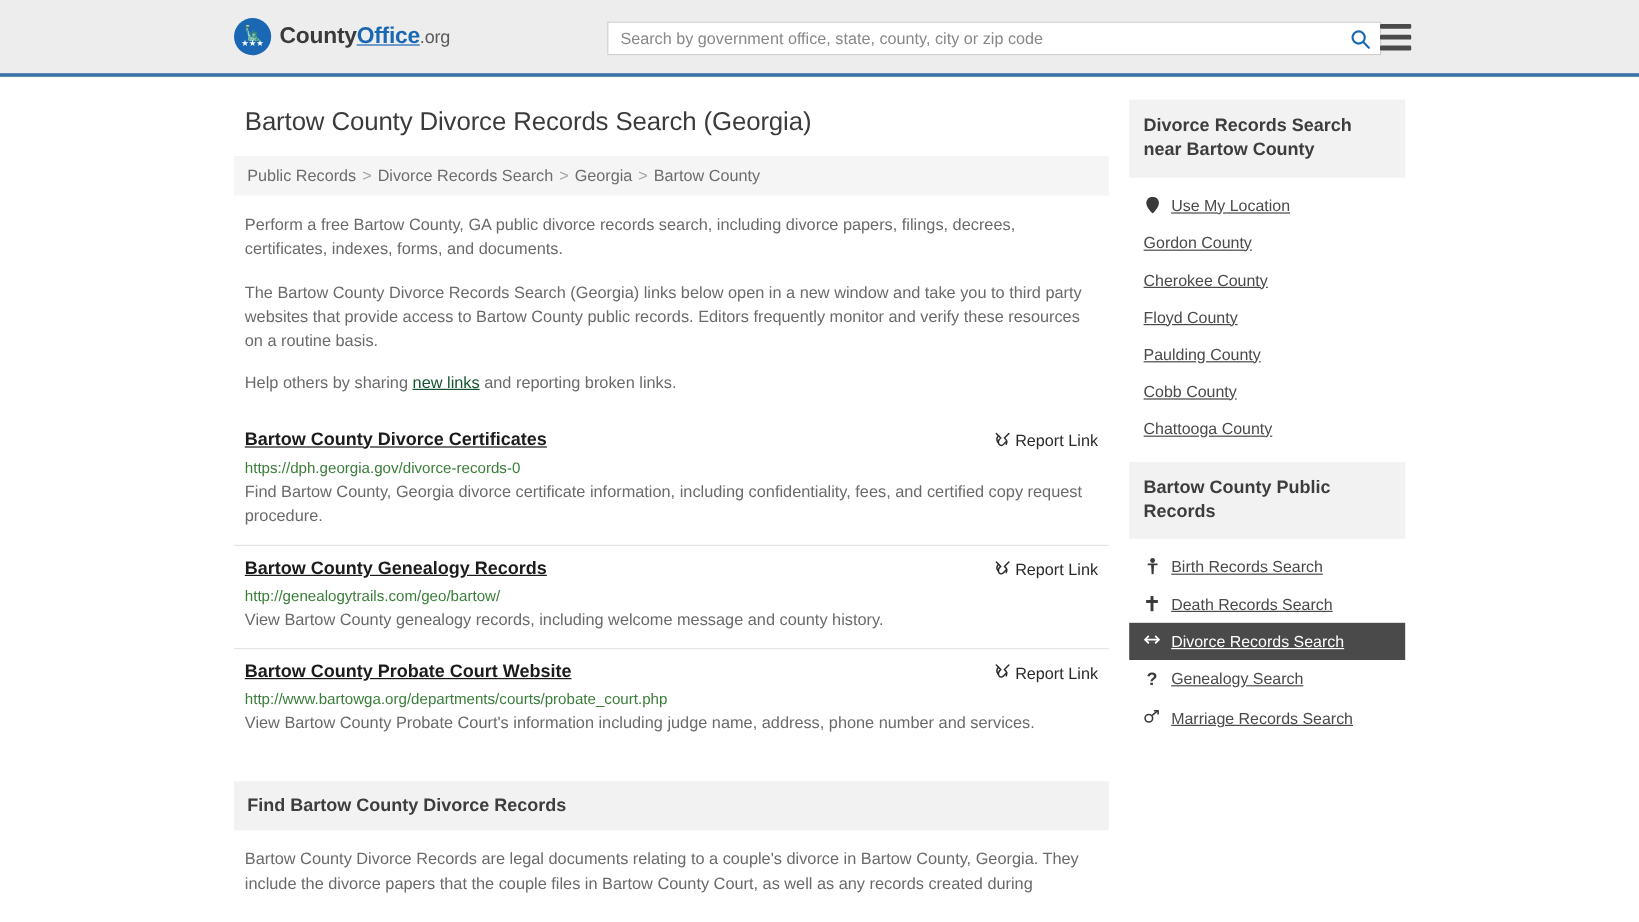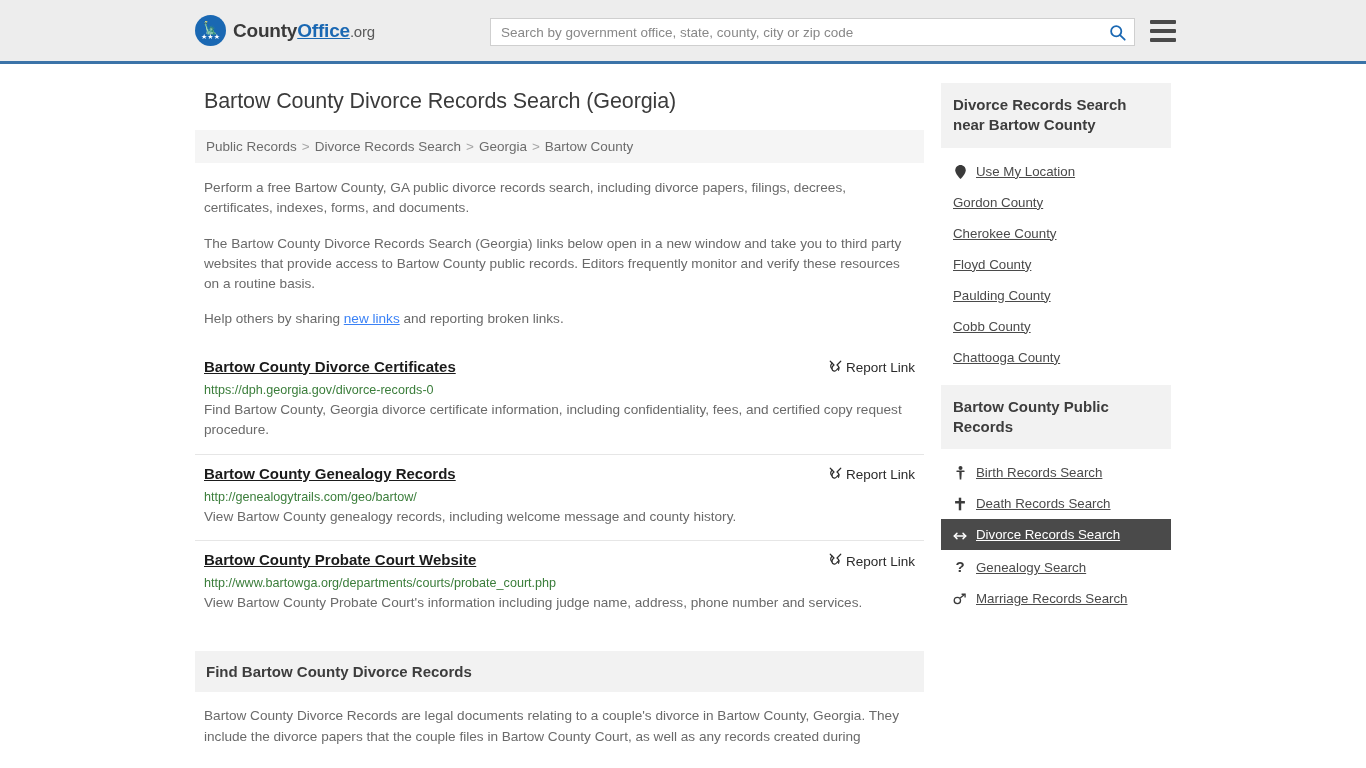"Search by government office, state," .search-wrap { left: 490px -> 506px }
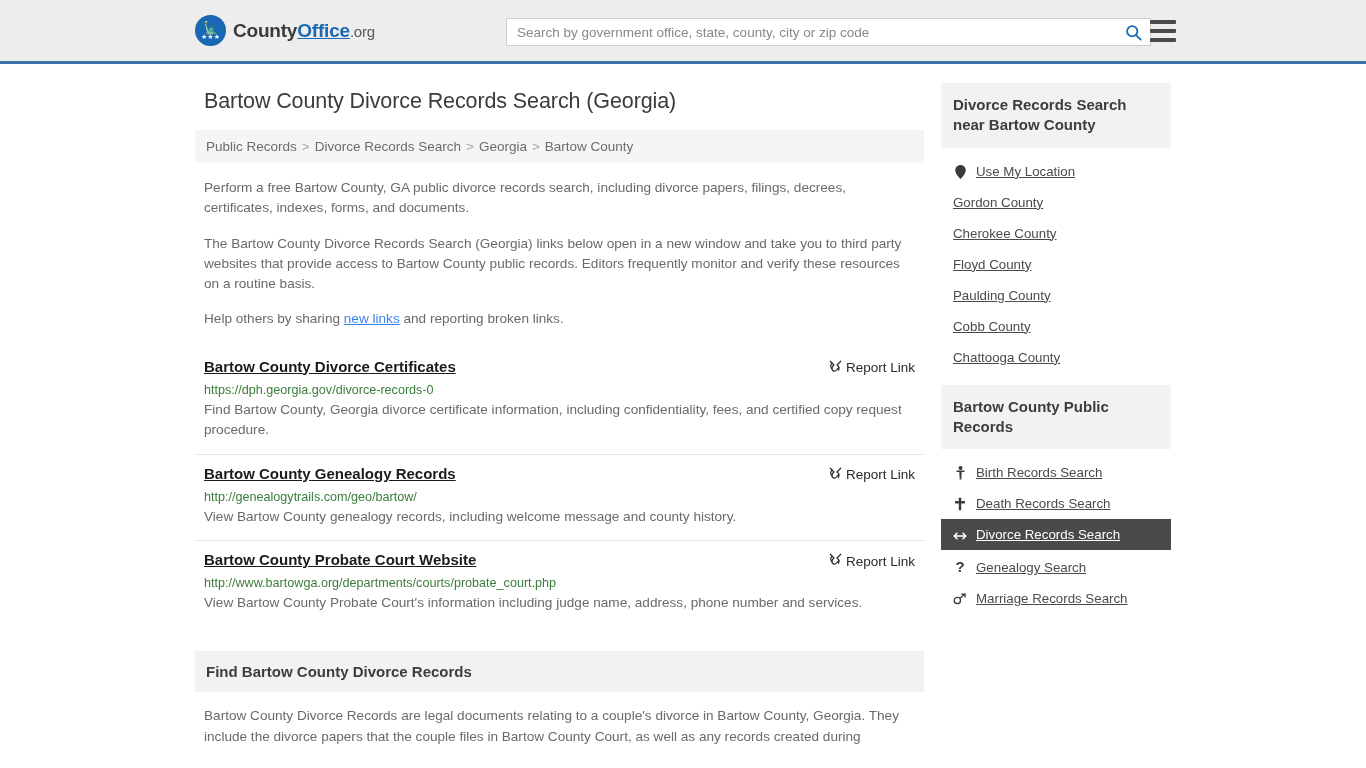"Use My Location" .card-item { align-items: flex-end -> flex-start }
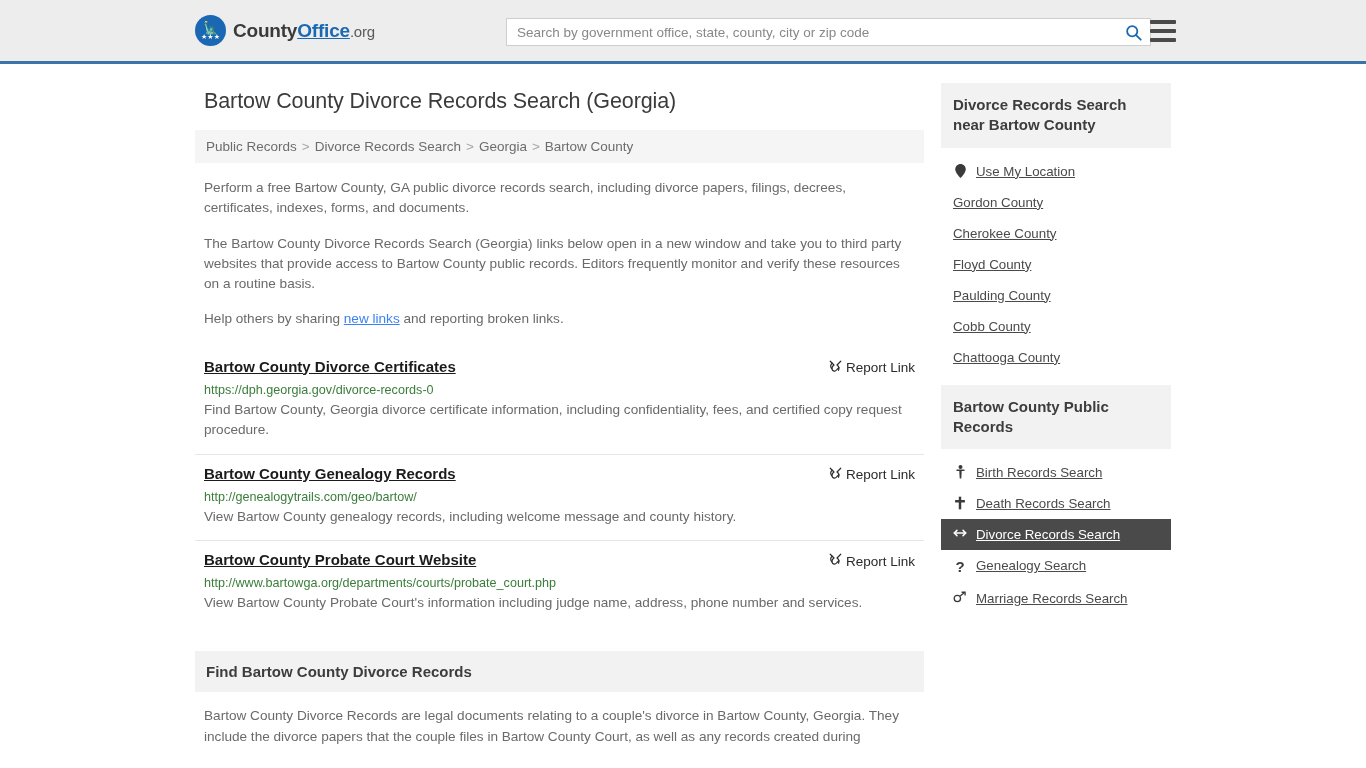"new links" .intro p a { color: #3b82f6 -> #14532d }
